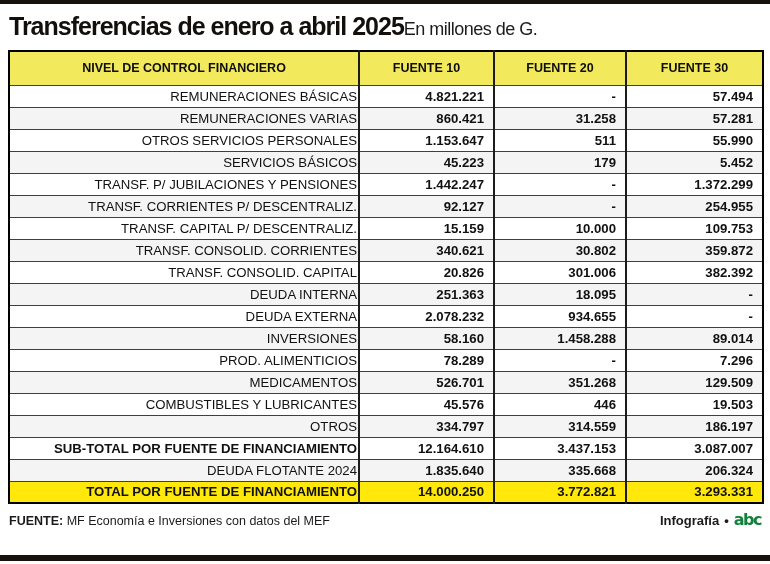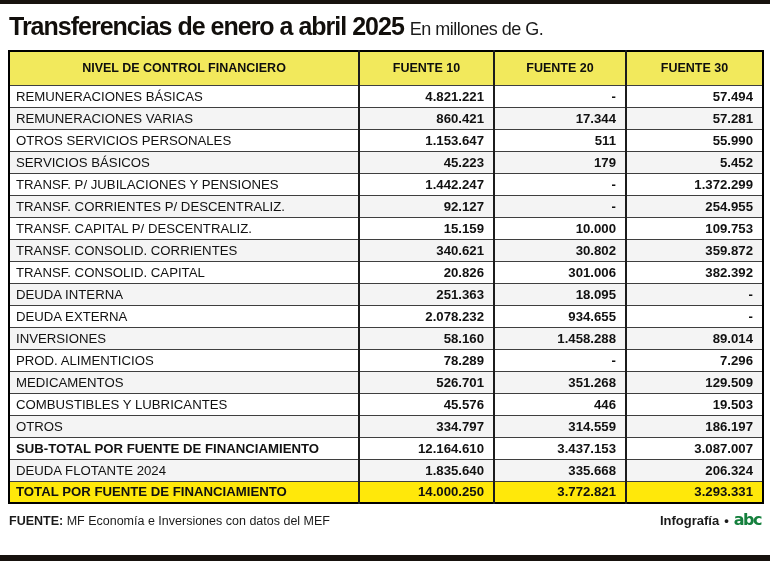"En millones de G." .title-sub { margin-left: 6px -> none }
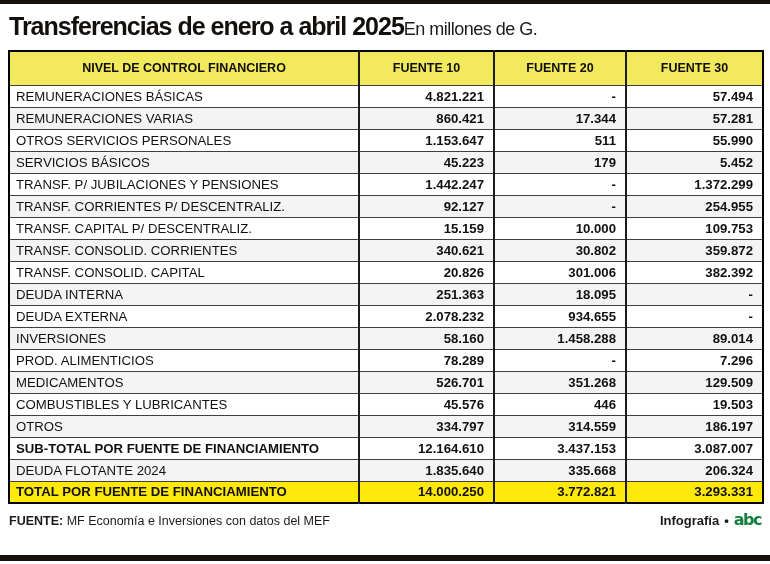"REMUNERACIONES BÁSICAS" td.lbl { text-align: left -> right }
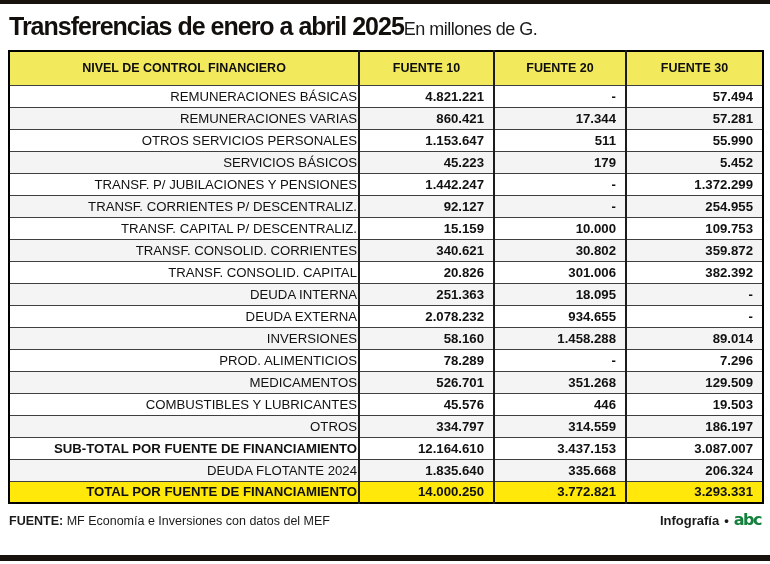"17.344" td.num { text: 17.344 -> 31.258 }
